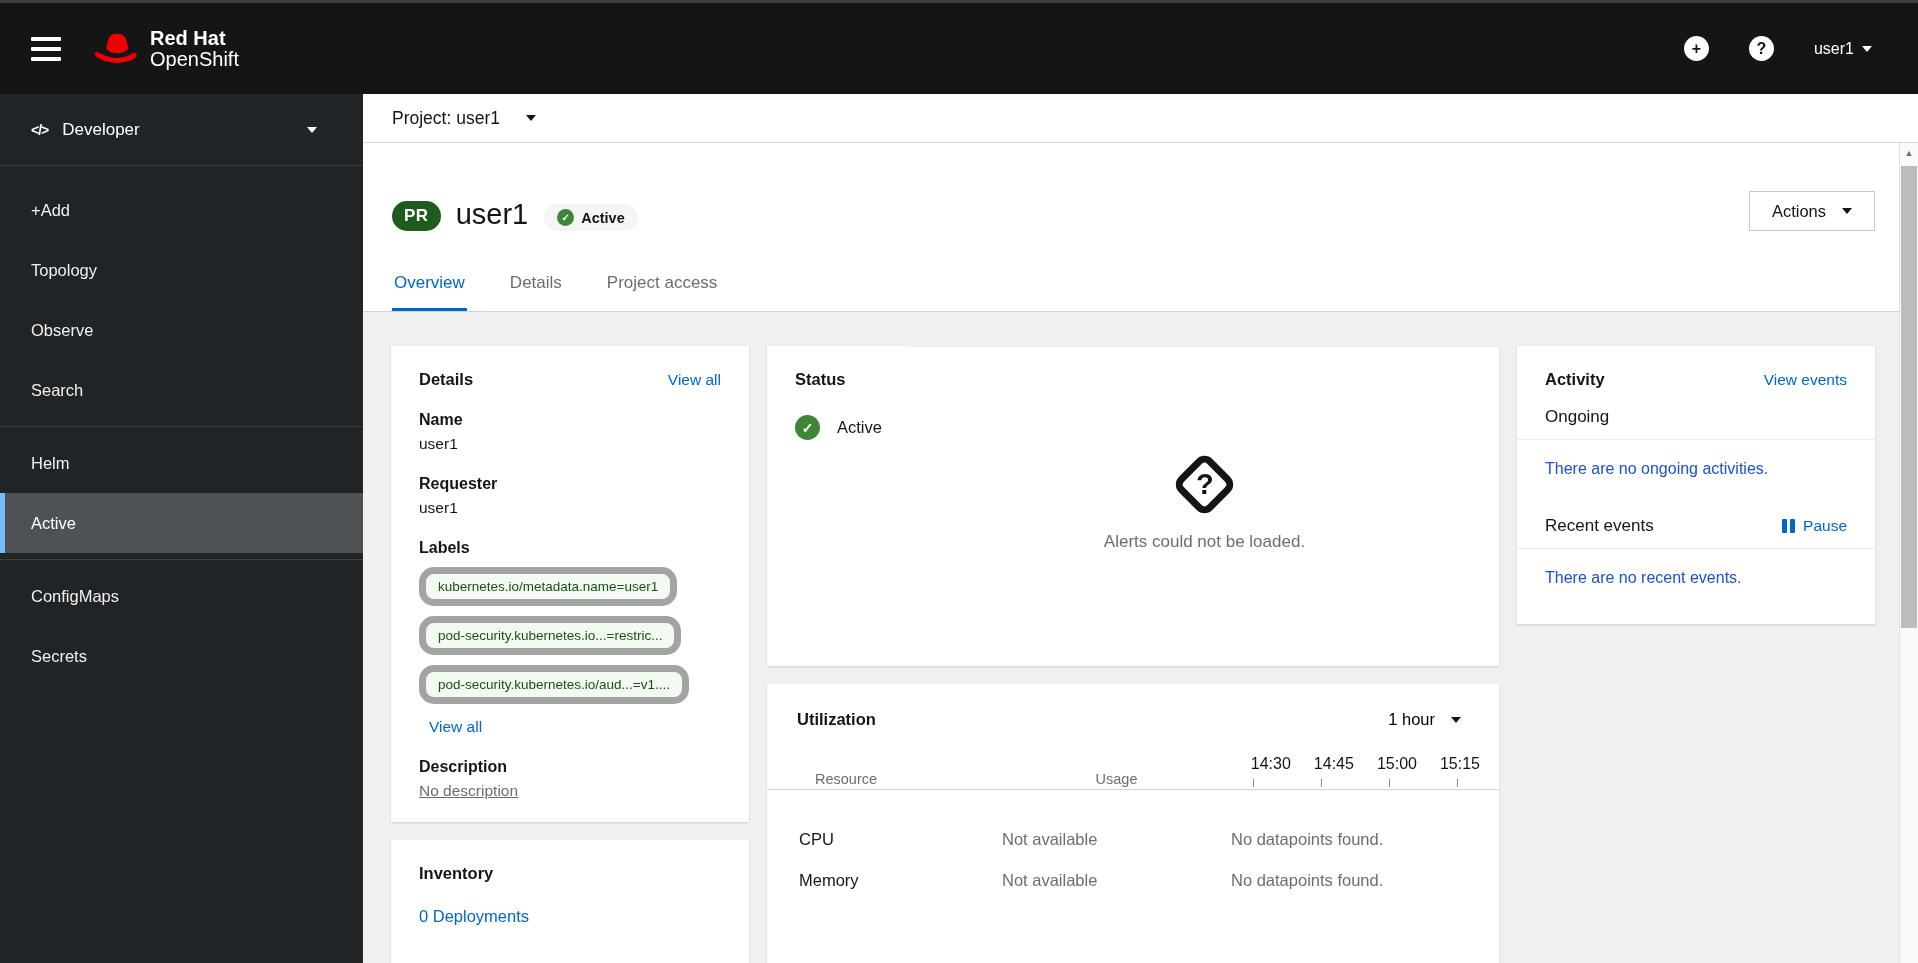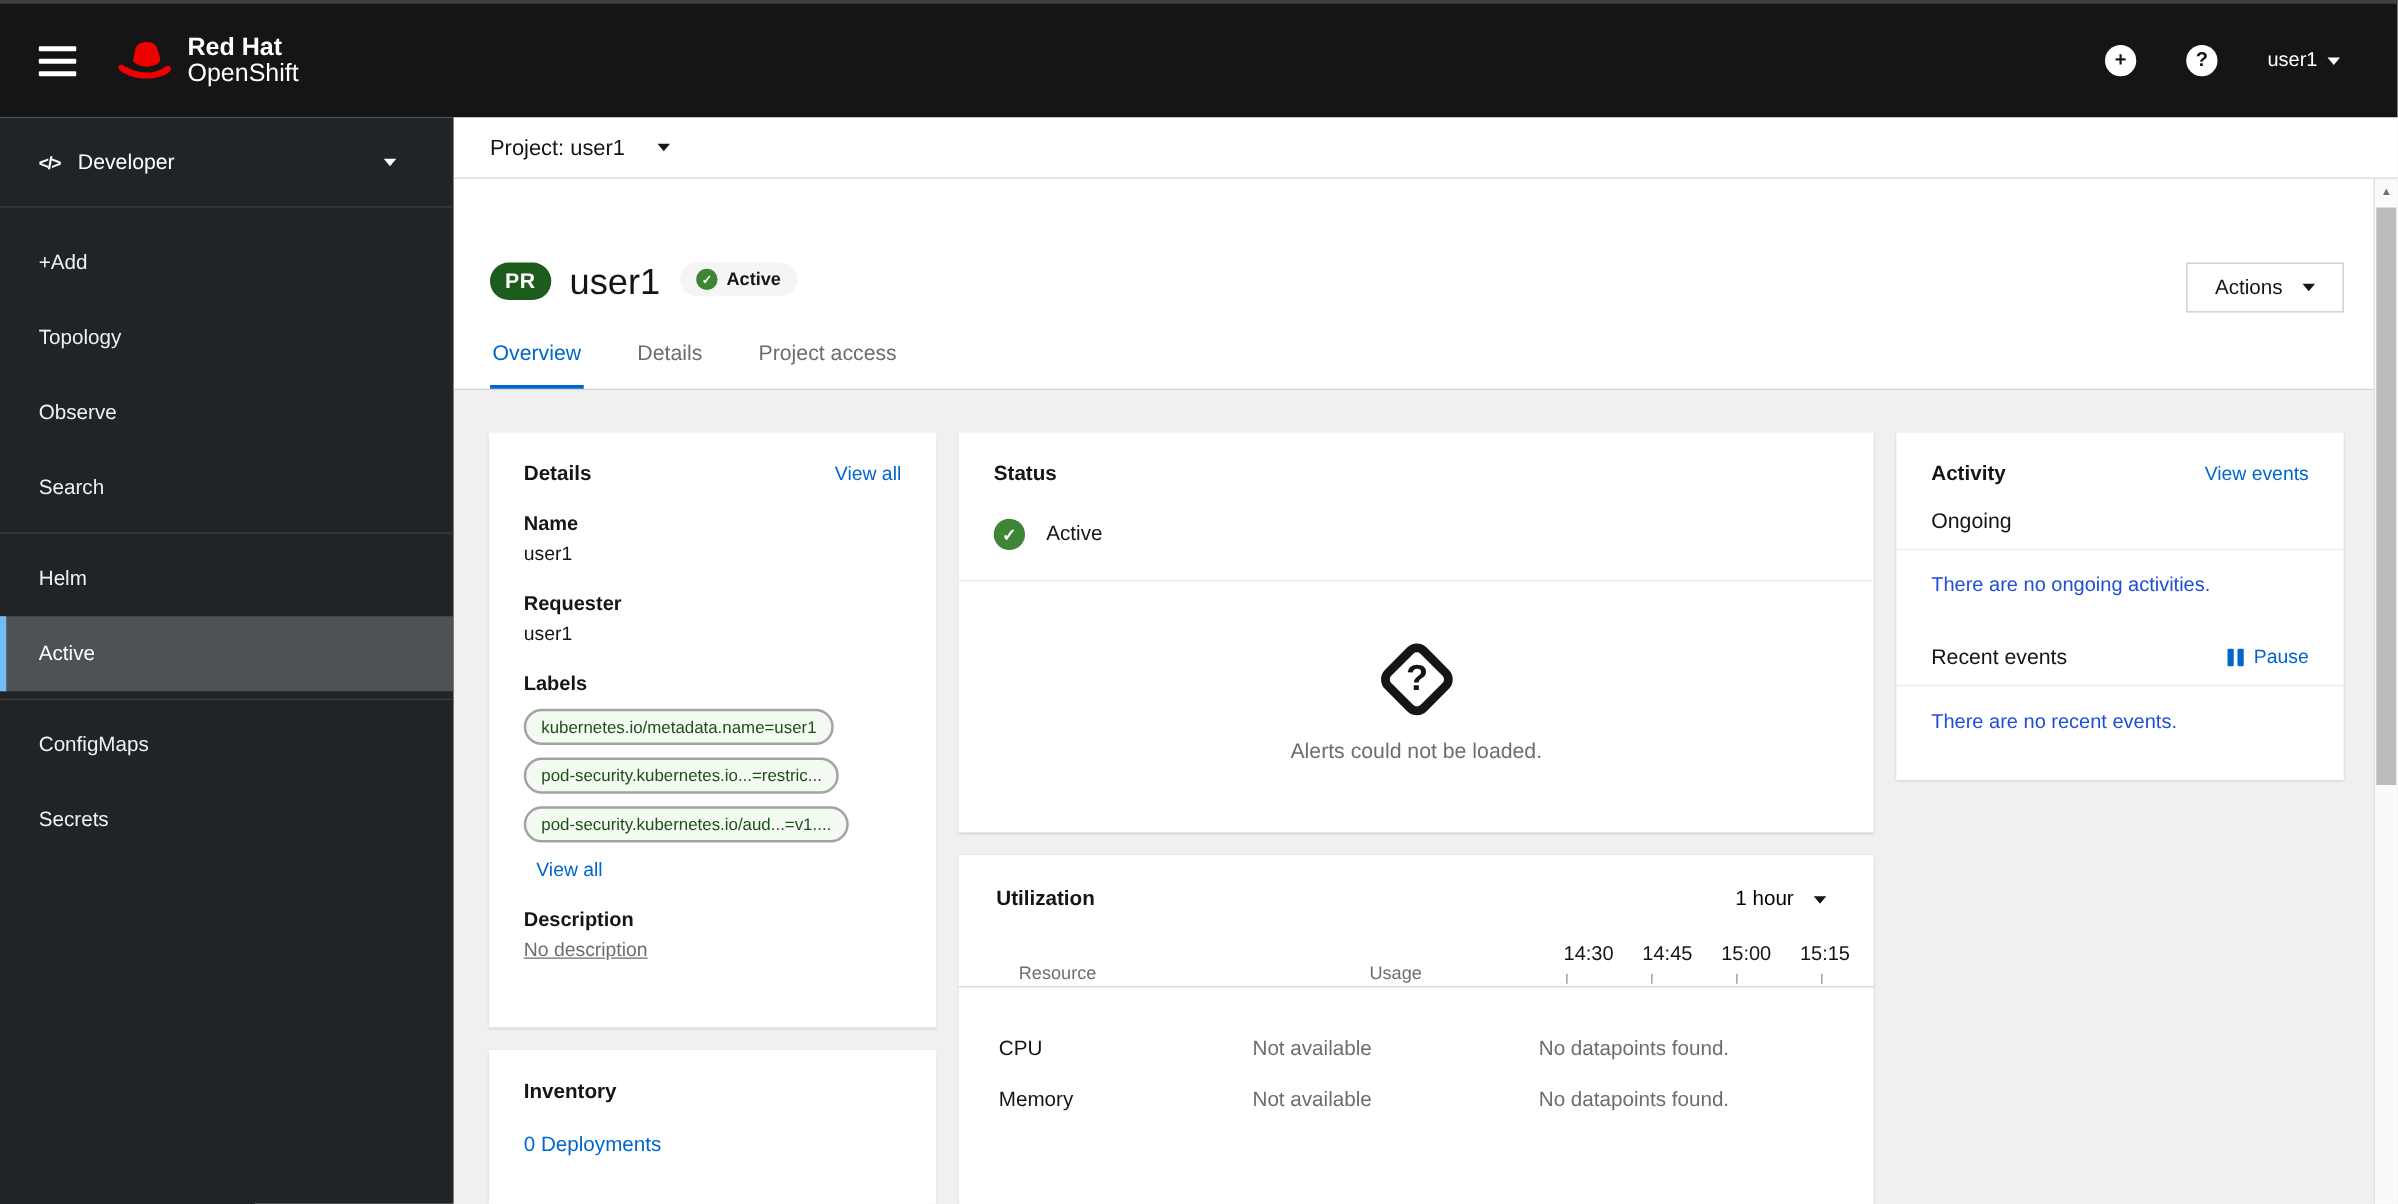"PR" .title-row { align-items: flex-start -> flex-end; margin-top: 67px -> 48px }
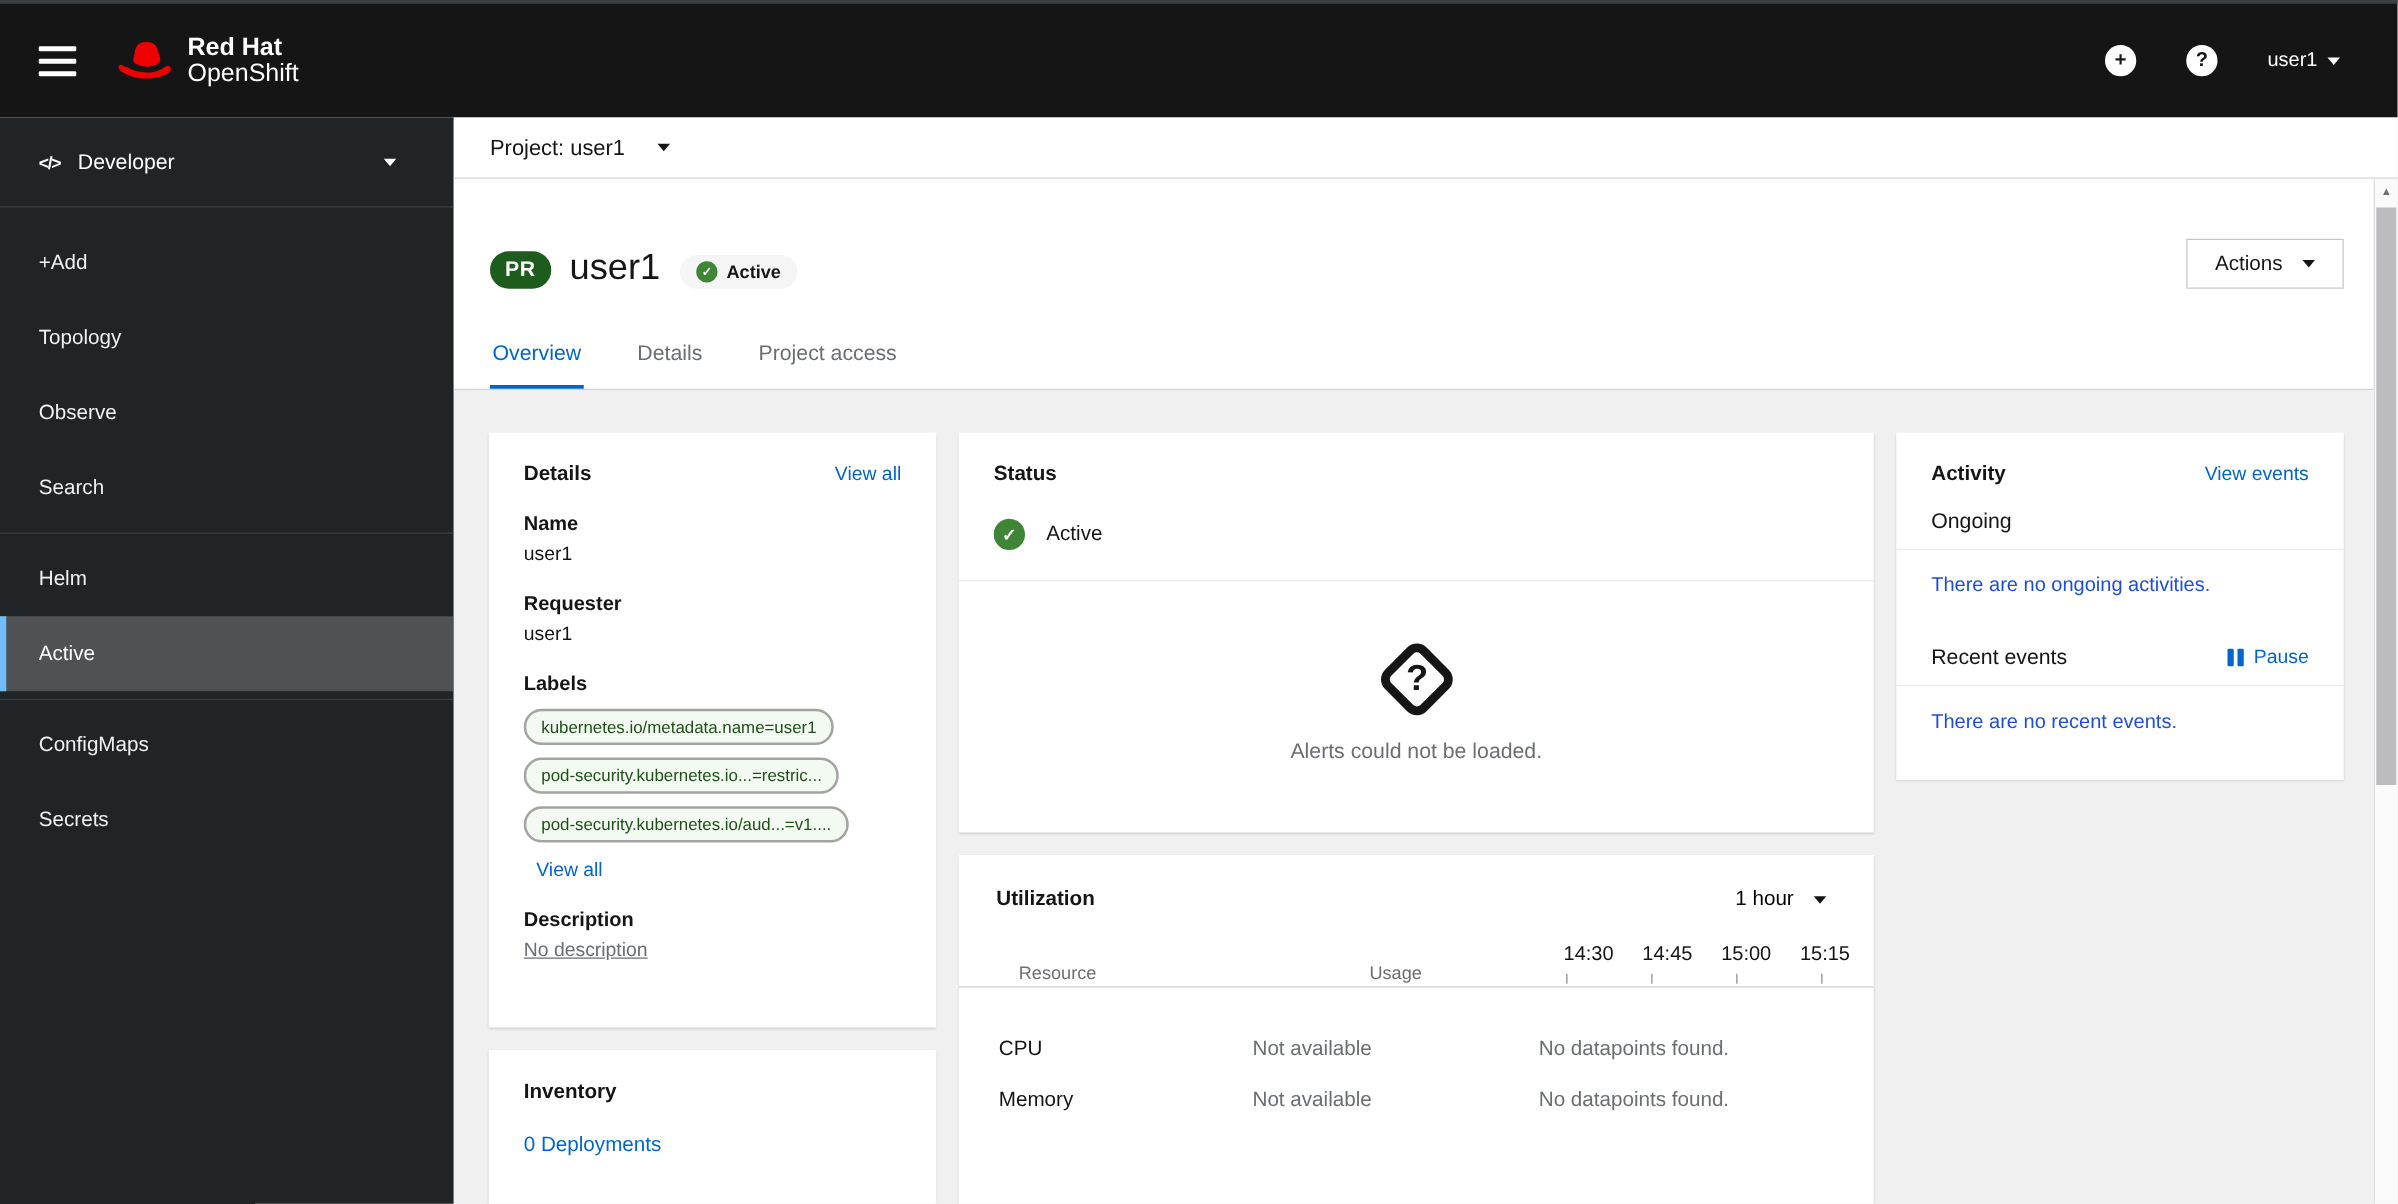"Status" .status-card { flex-direction: column -> row }
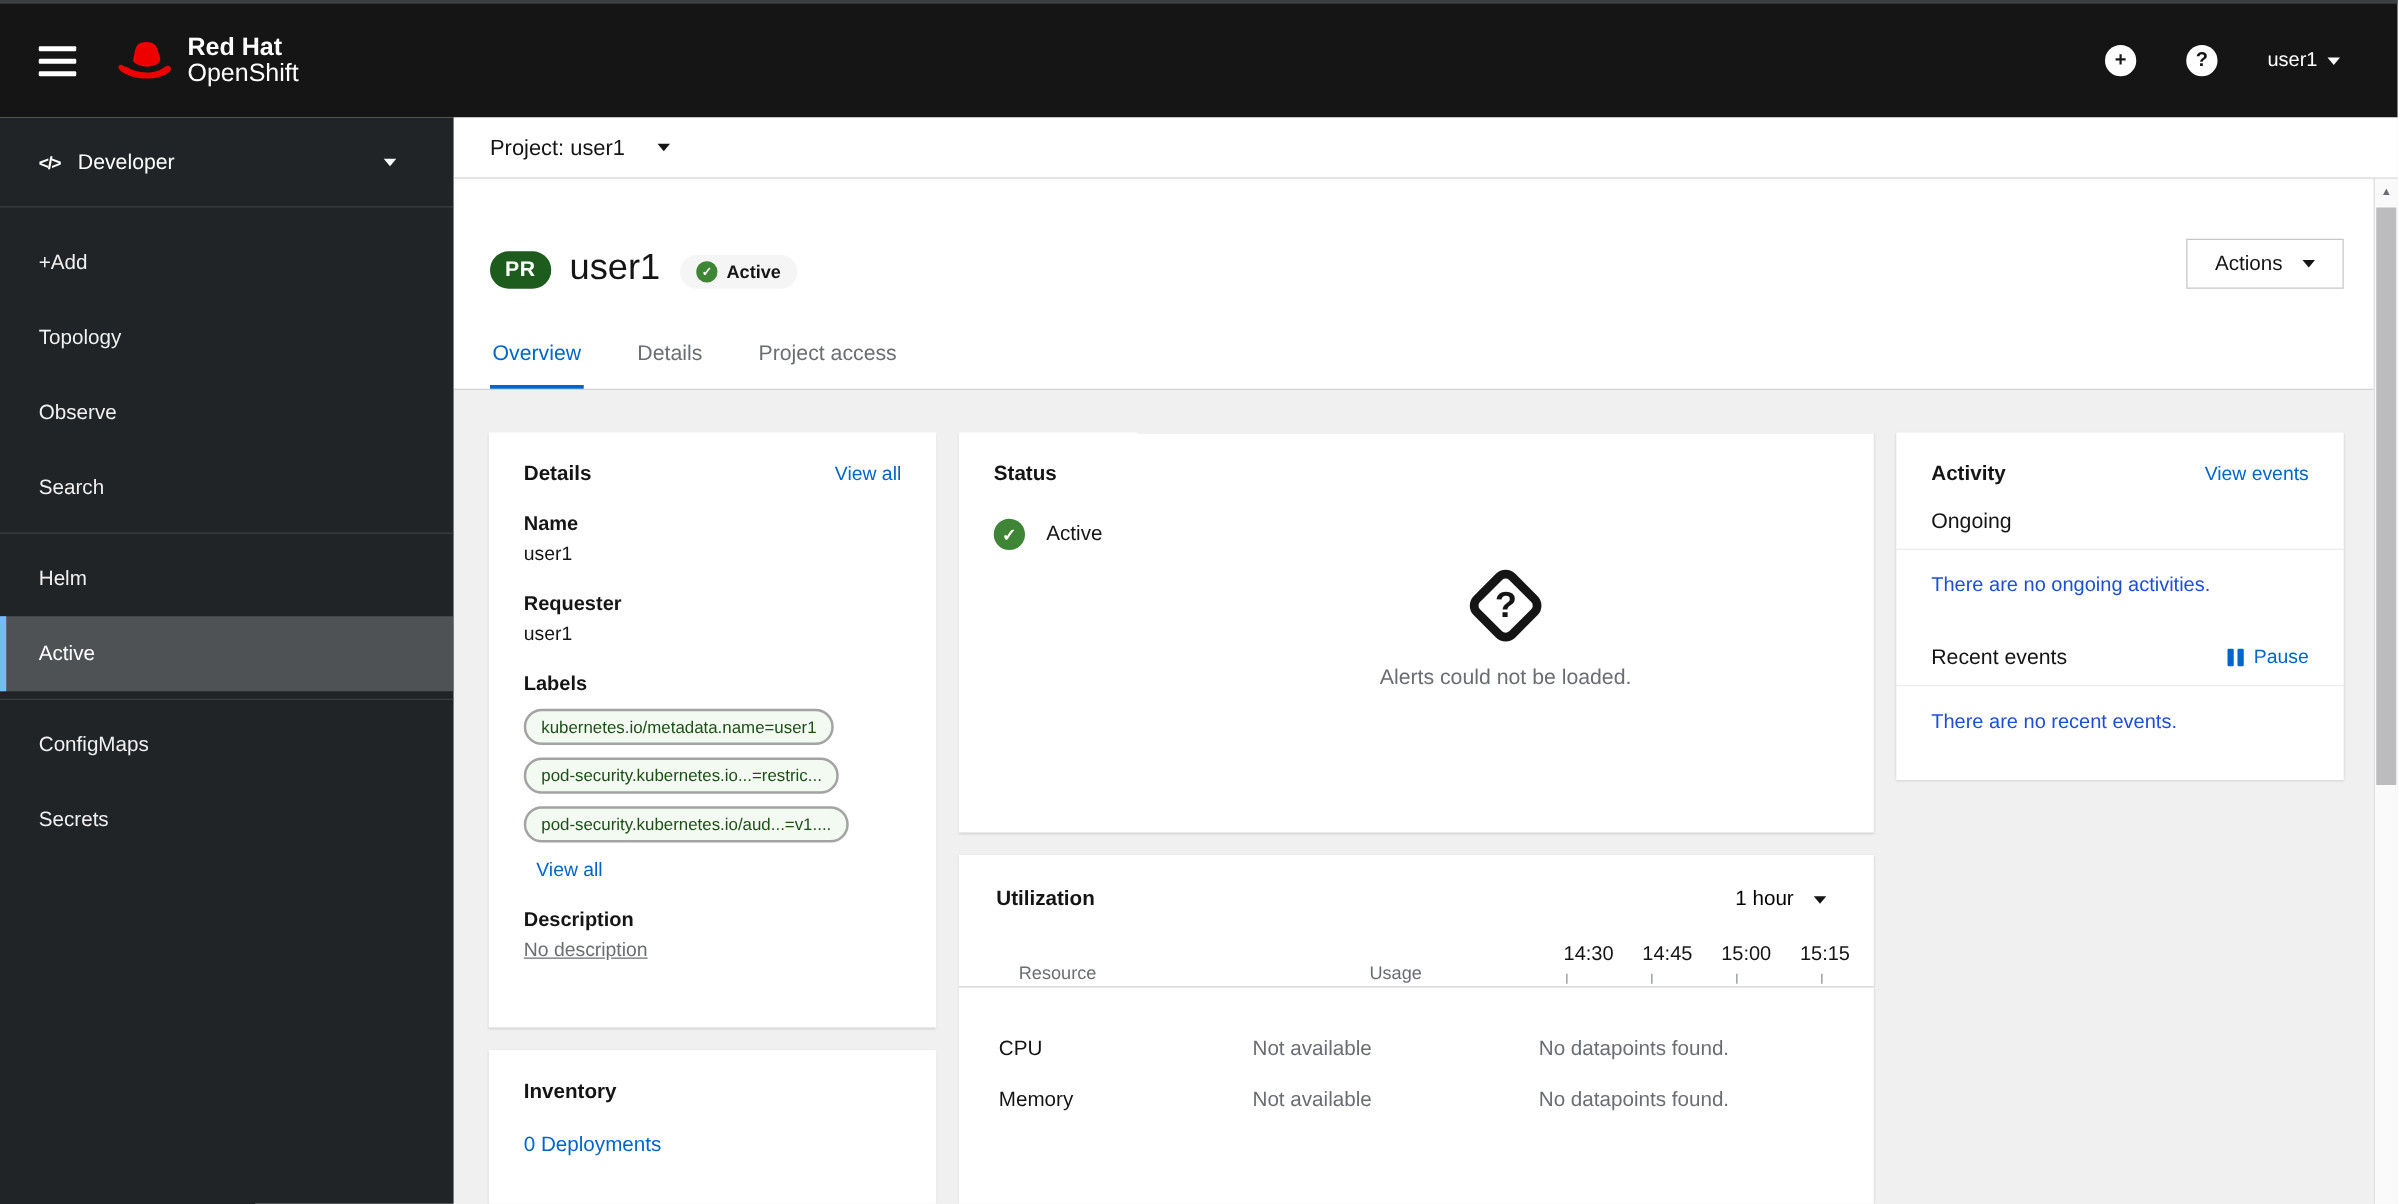"kubernetes.io/metadata.name=user1" .pill { border: 2px solid #a3a3a3 -> 7px solid #a3a3a3 }
